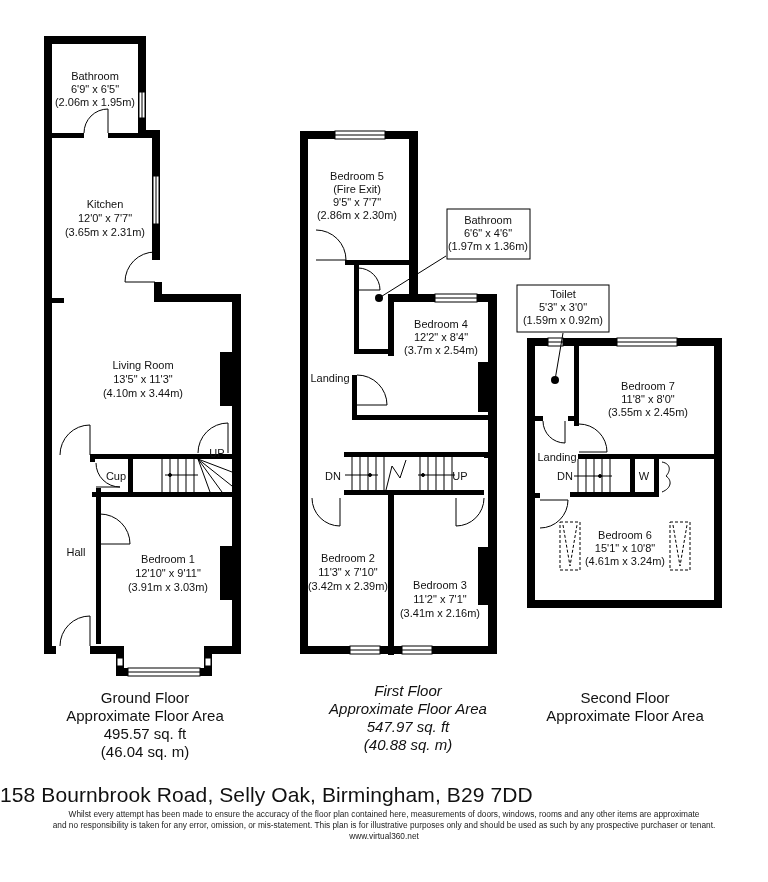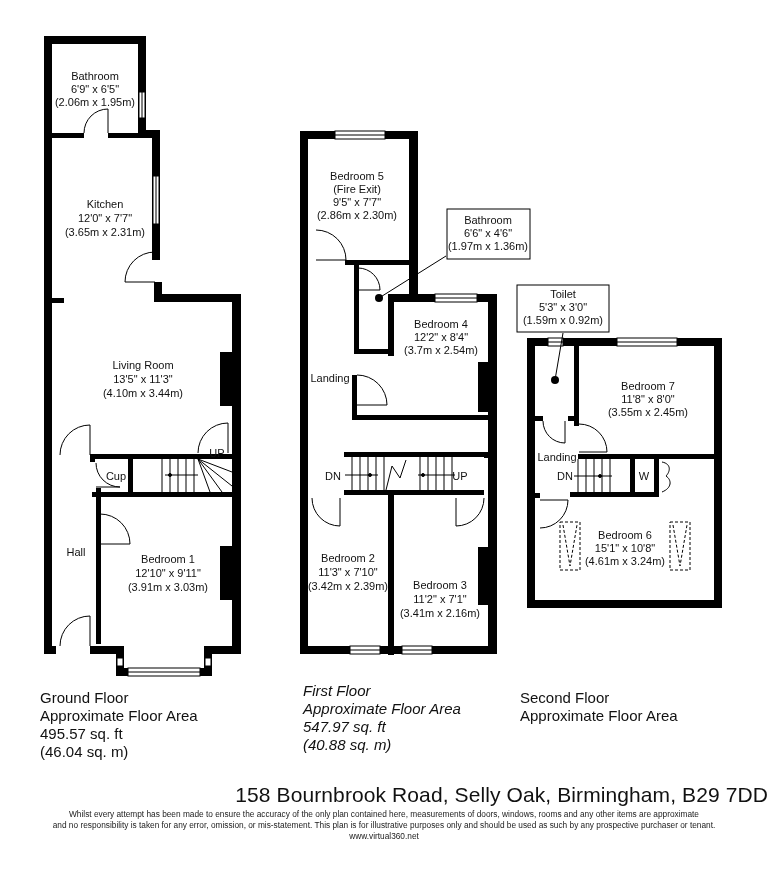"Ground Floor" .floor-caption { text-align: left -> center }
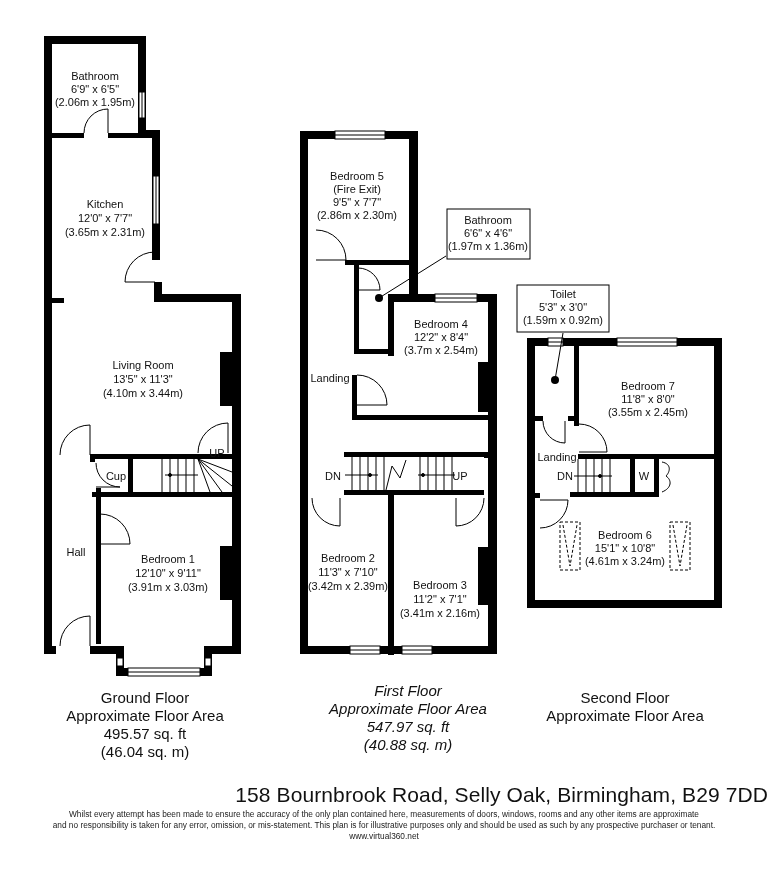"158 Bournbrook Road, Selly Oak," .address { text-align: right -> left }
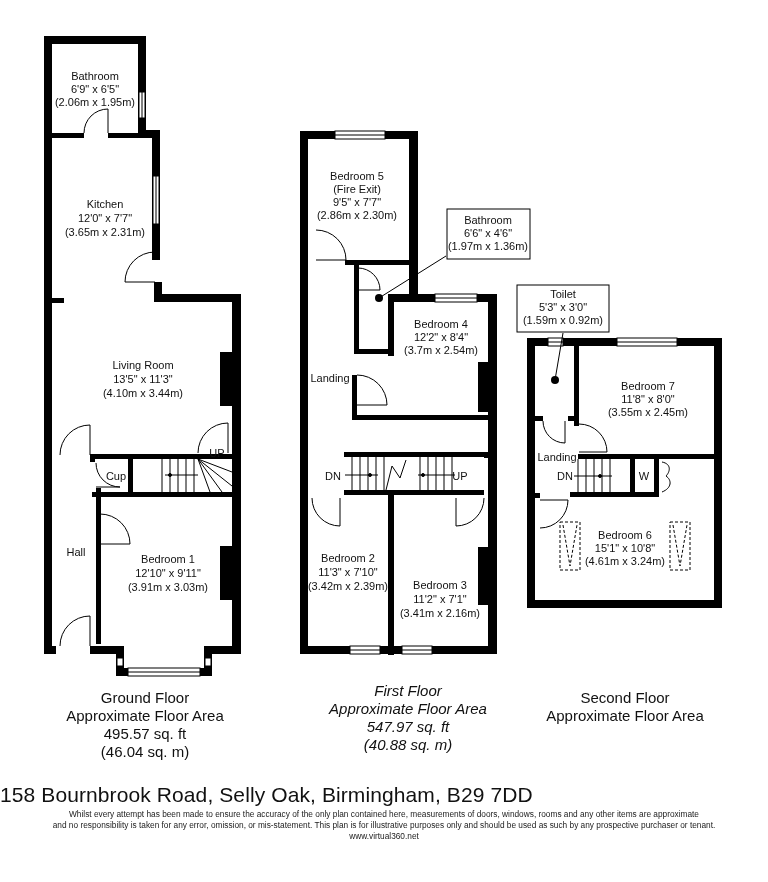"Whilst every attempt has been" div { text: only -> floor }
